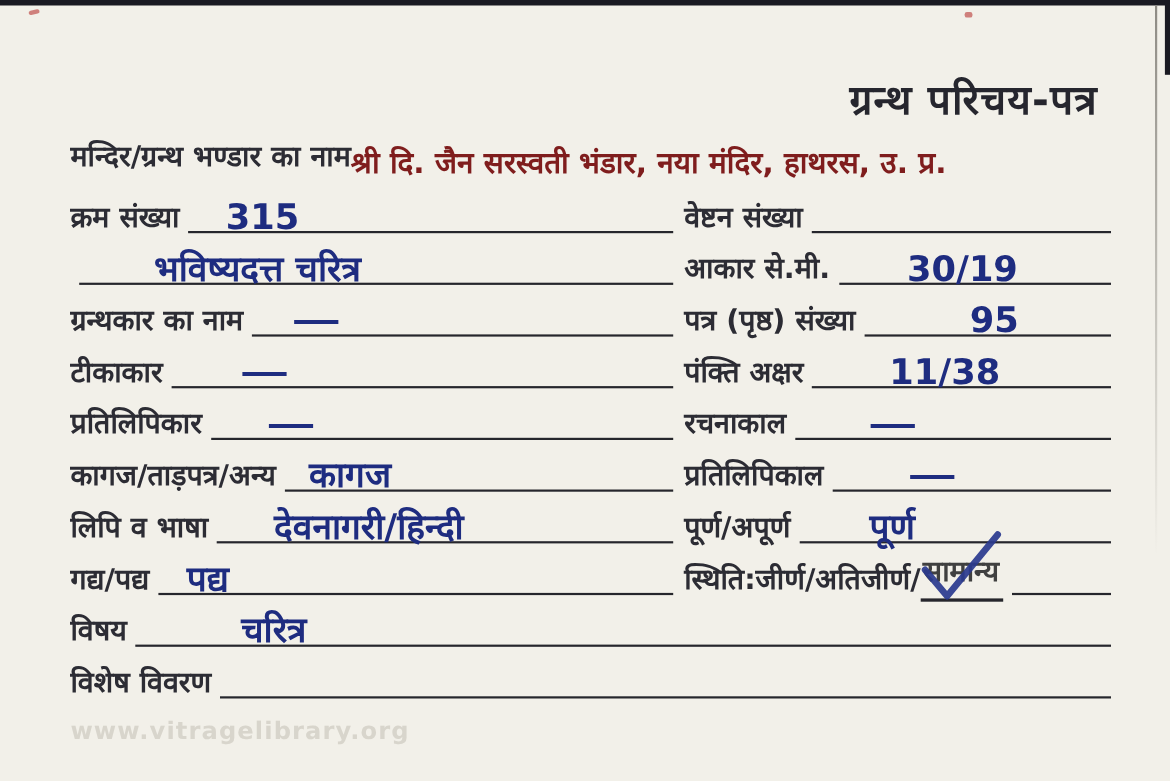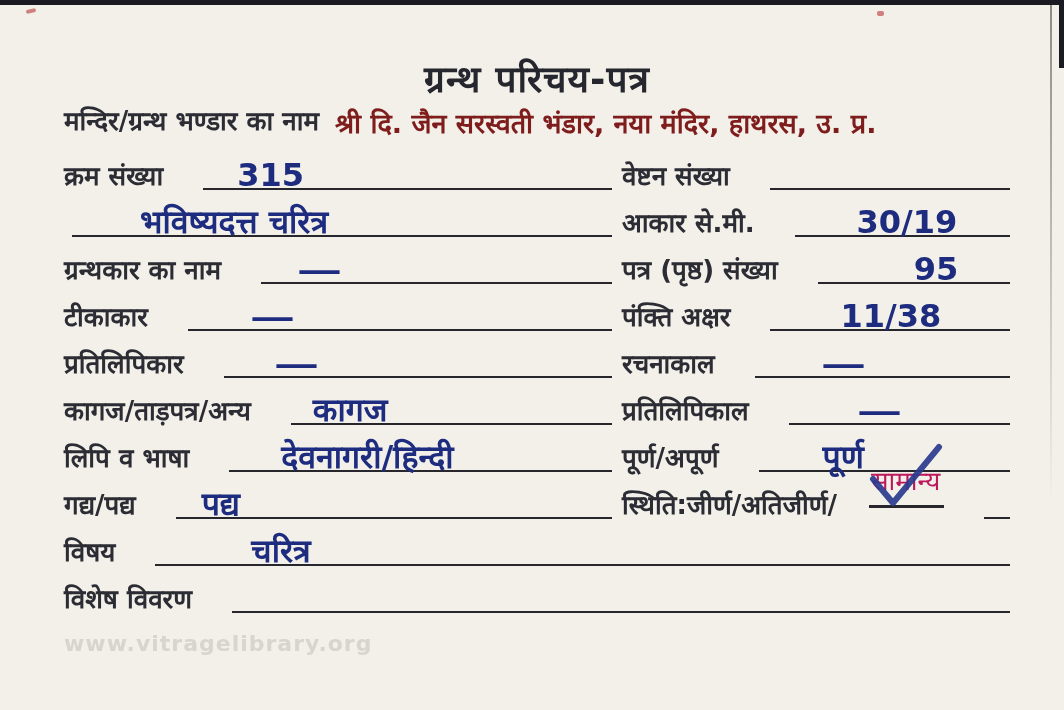"ग्रन्थ परिचय-पत्र" .title { margin: 0 -> 12px; text-align: center -> right }
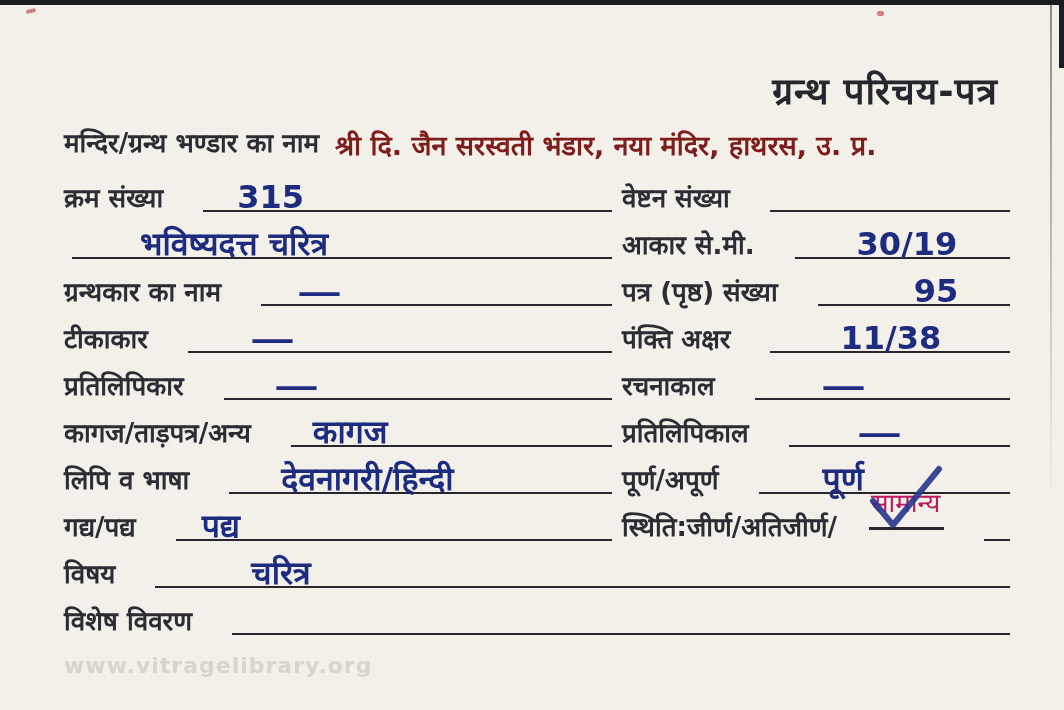"मन्दिर/ग्रन्थ भण्डार का नाम" .header-row { align-items: flex-start -> center; gap: 16px -> 0 }
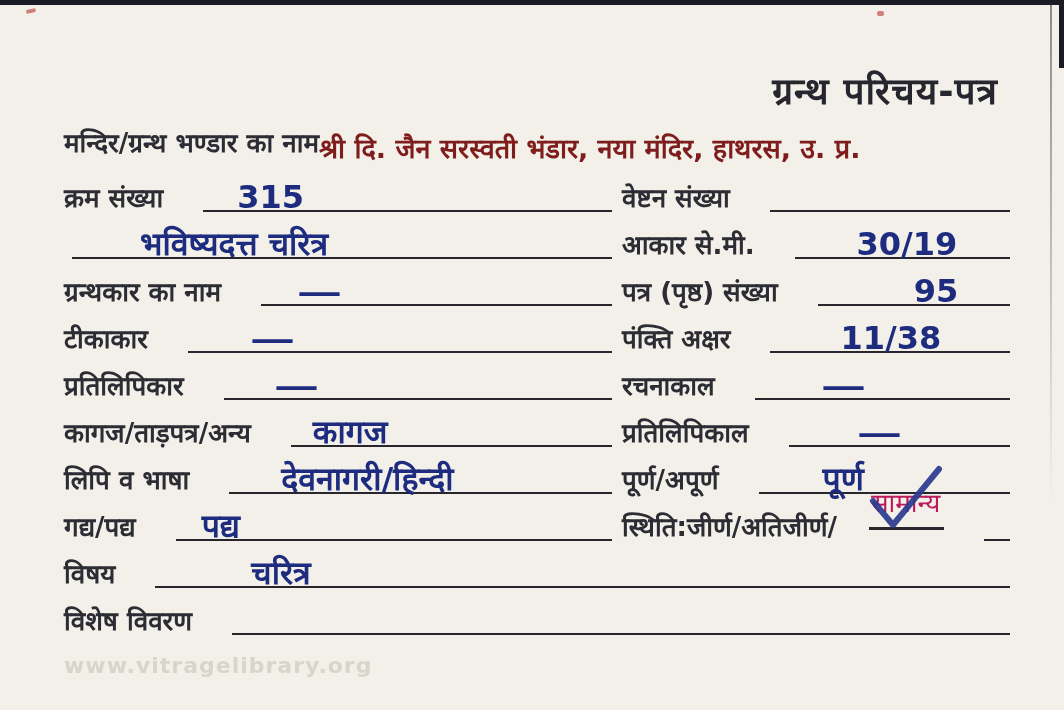"क्रम संख्या" .cell { gap: 32px -> none }
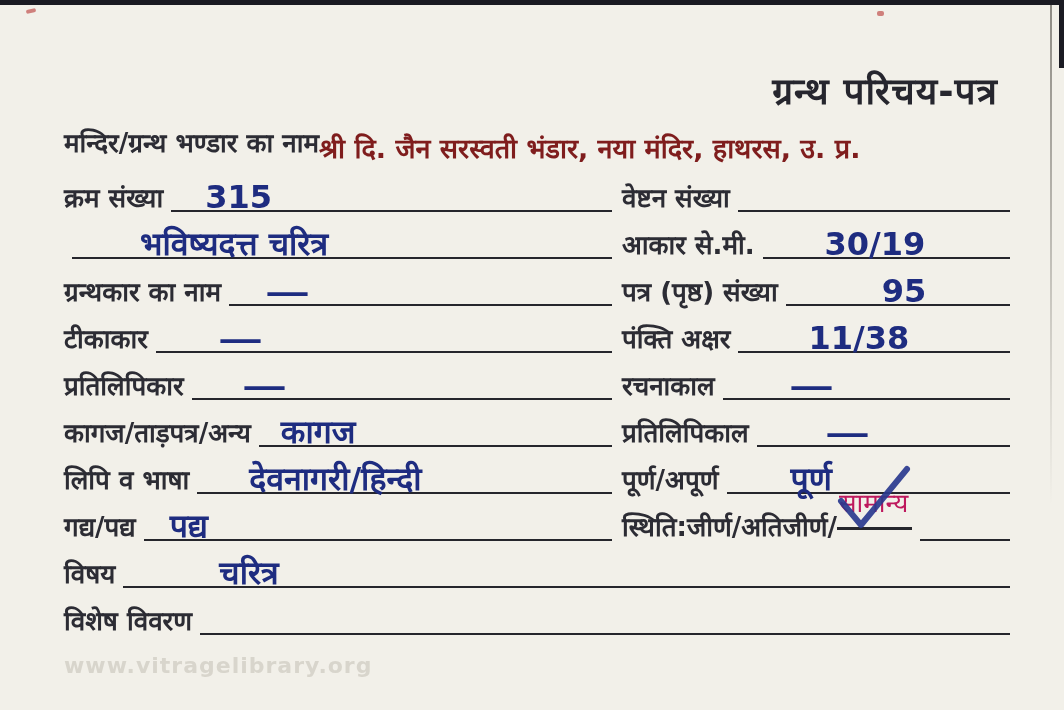"सामान्य" .checked-word { color: #be185d -> #404040; font-weight: normal -> bold; margin-bottom: 25px -> 8px }
